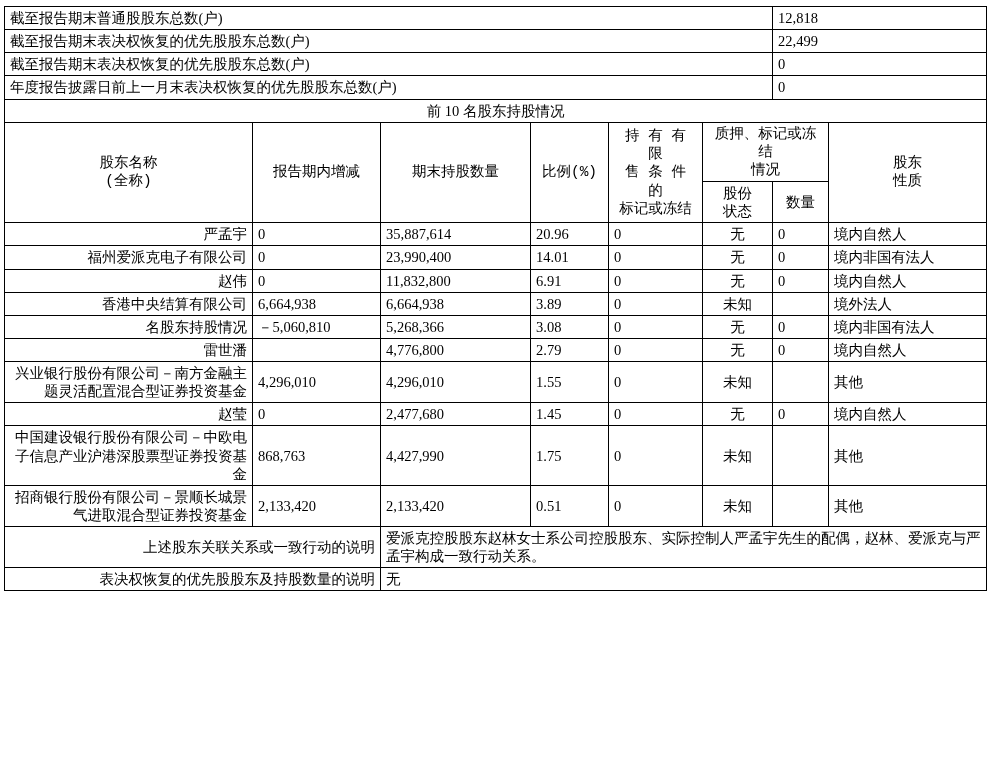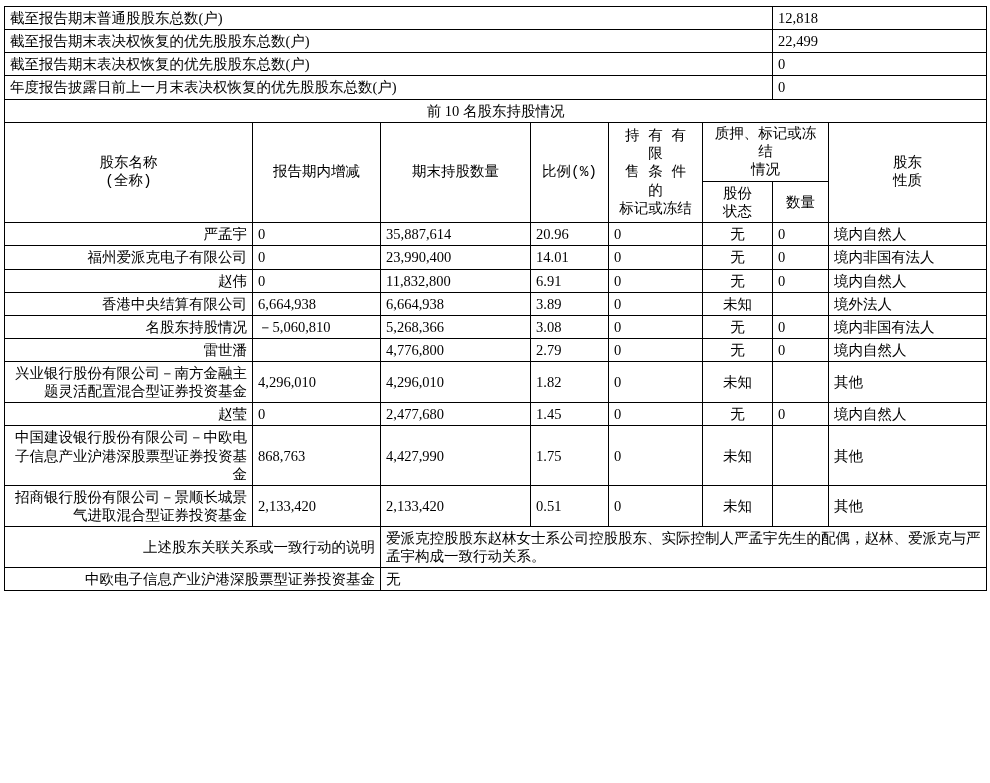"1.82" td.num { text: 1.82 -> 1.55 }
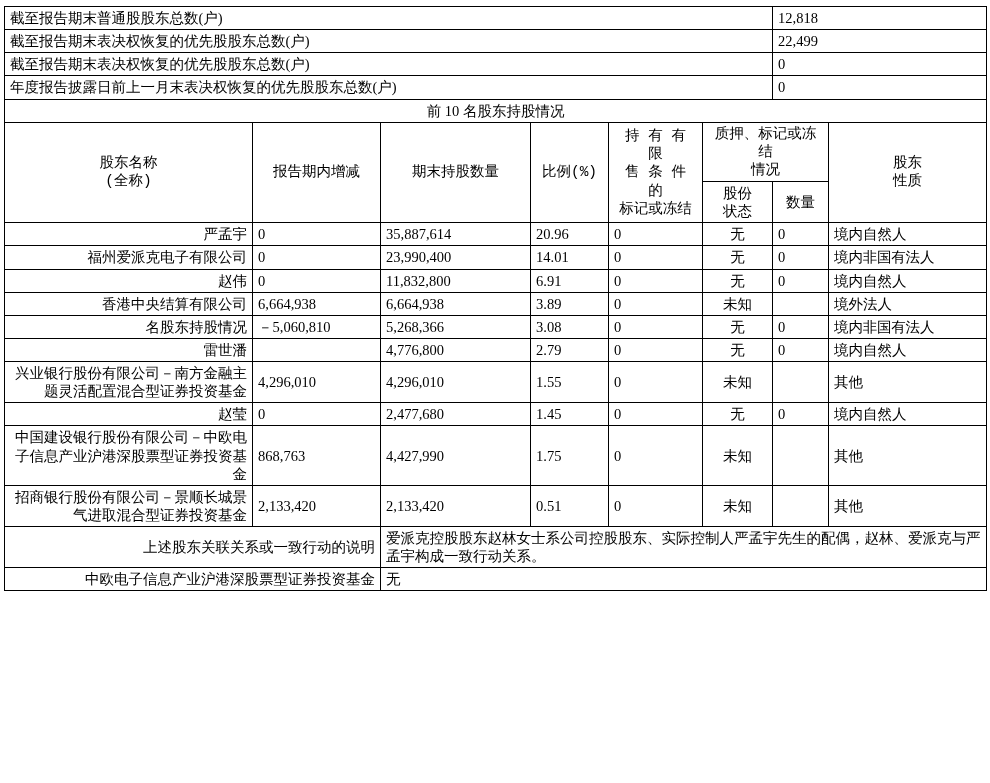"中欧电子信息产业沪港深股票型证券投资基金" td.rowlabel { text: 中欧电子信息产业沪港深股票型证券投资基金 -> 表决权恢复的优先股股东及持股数量的说明 }
